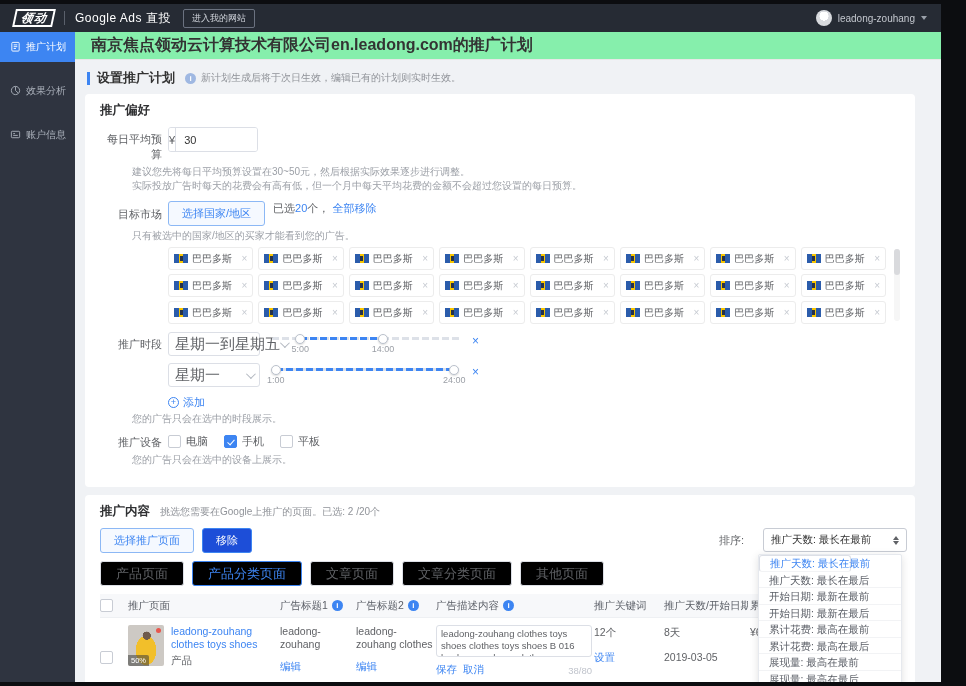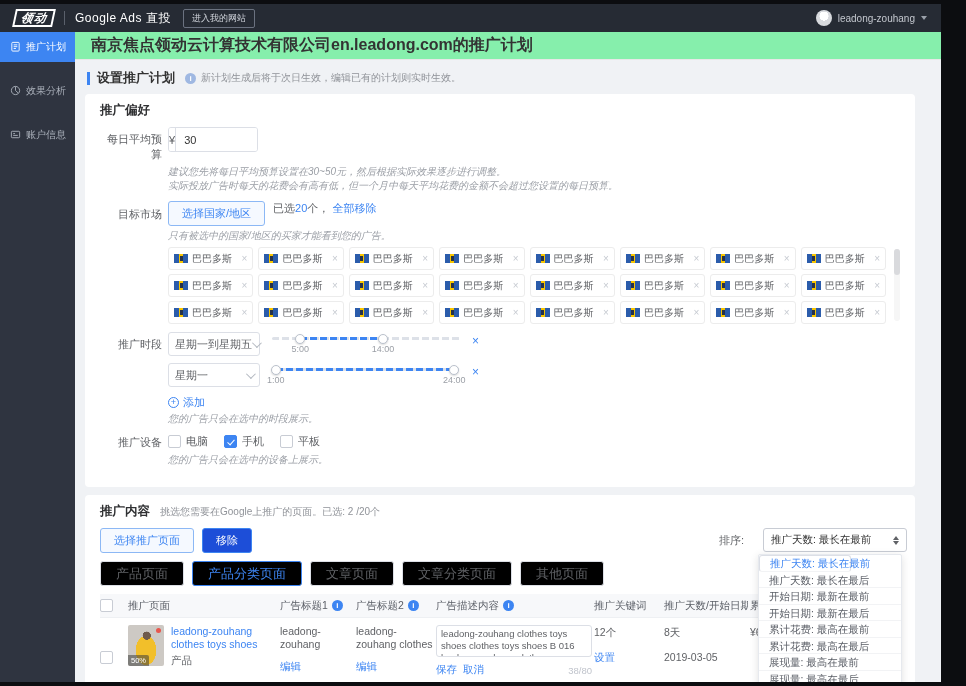"建议您先将每日平均预算设置在30~50元，然后根据实际效果逐步进行调整。" .hint { font-style: italic -> none; margin-left: 68px -> 32px }
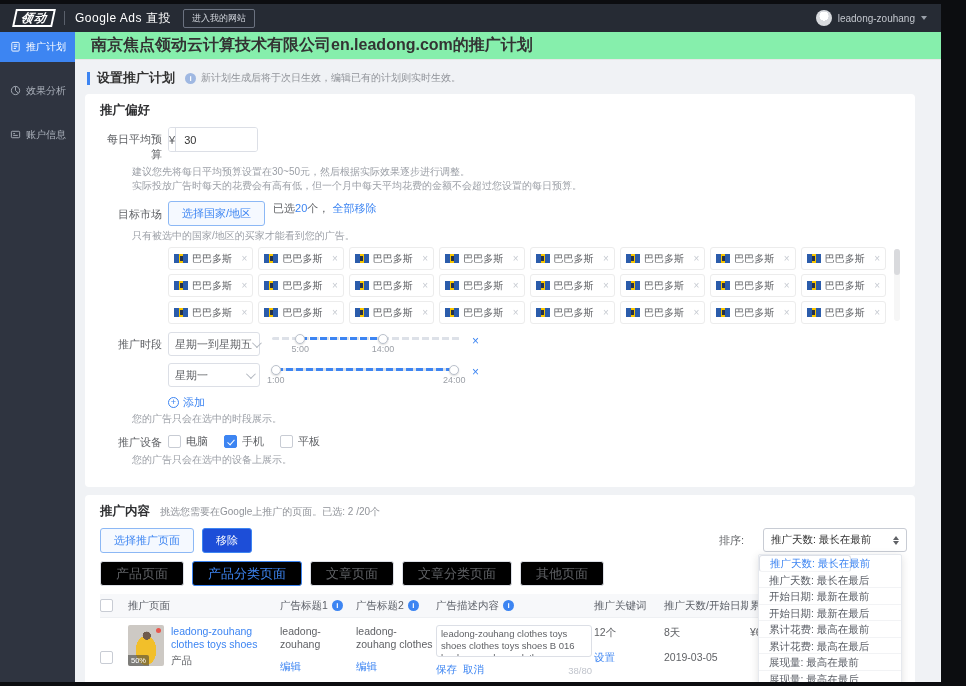"星期一到星期五" .sel .sel-txt { font-size: 11px -> 15px }
